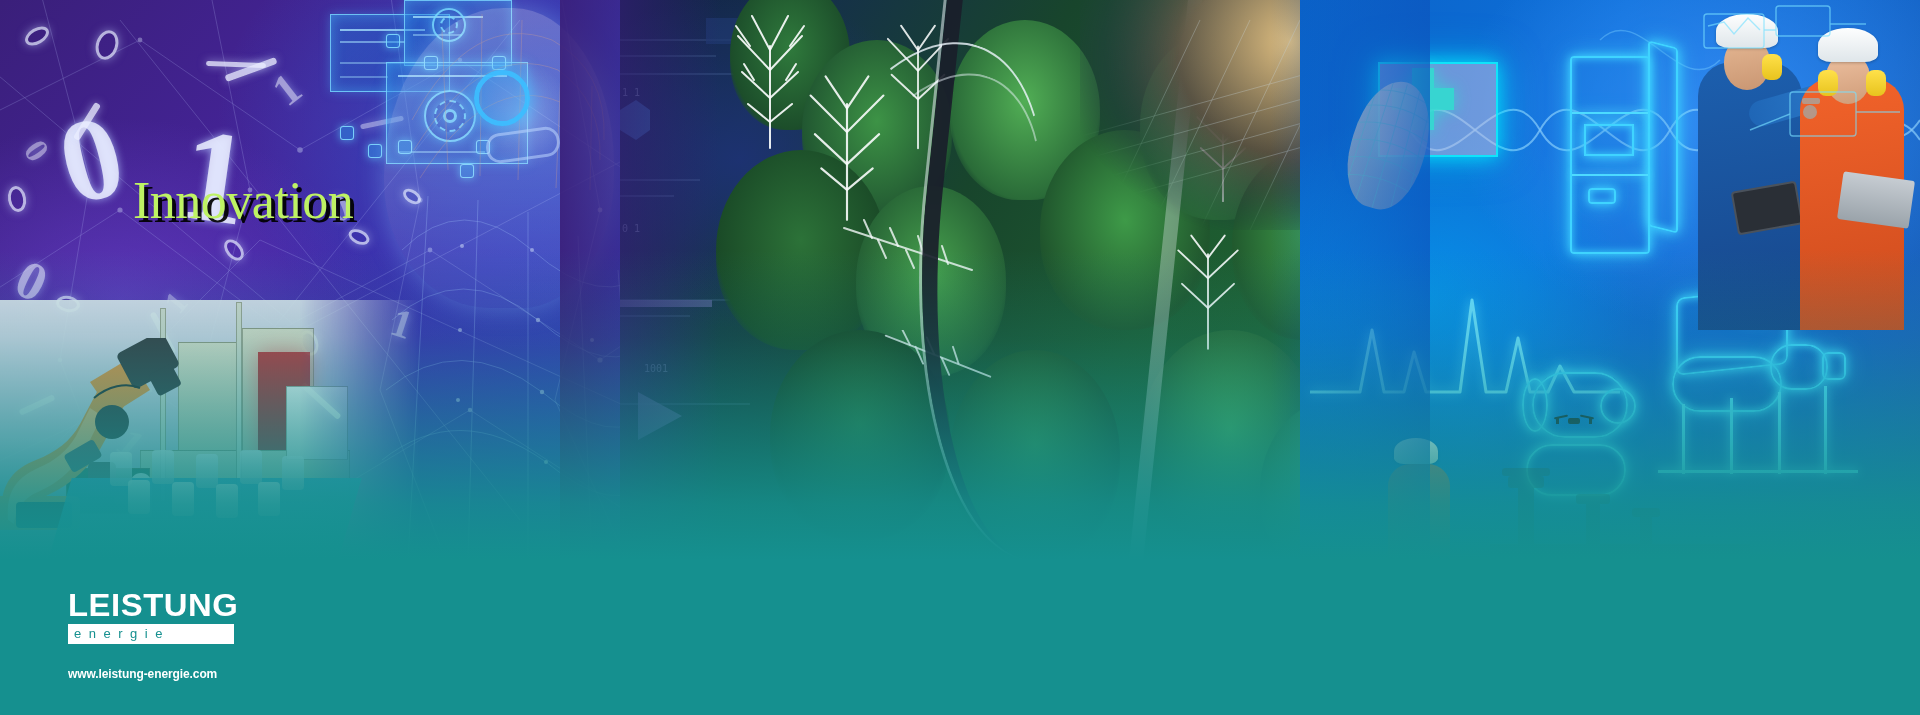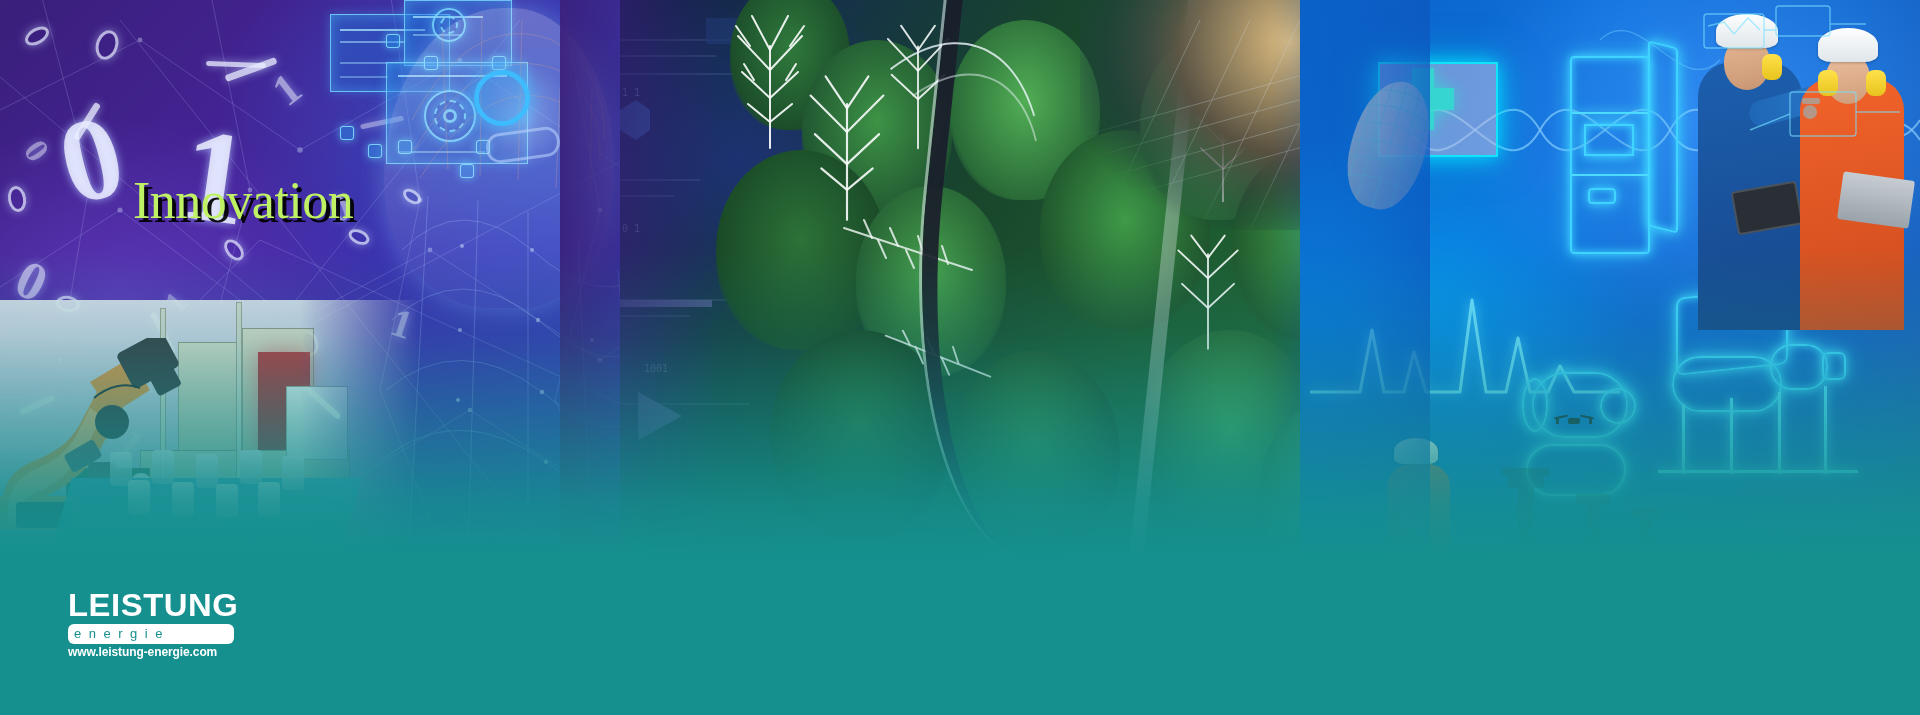"energie" .logo-band { border-radius: 6px -> none }
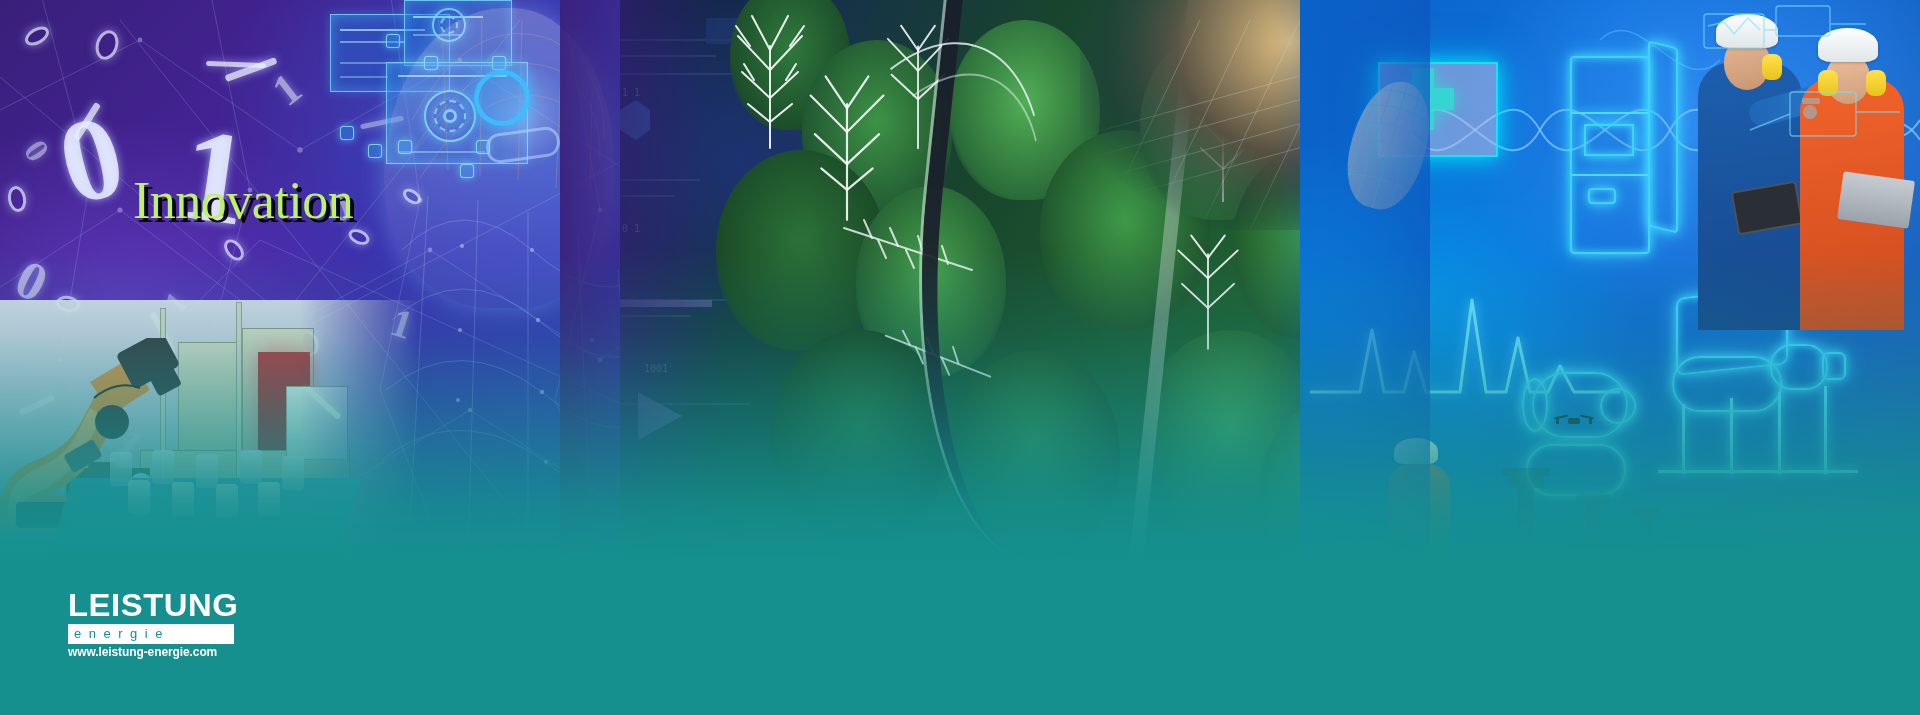"www.leistung-energie.com" .logo-url { margin-top: 1px -> 23px }
